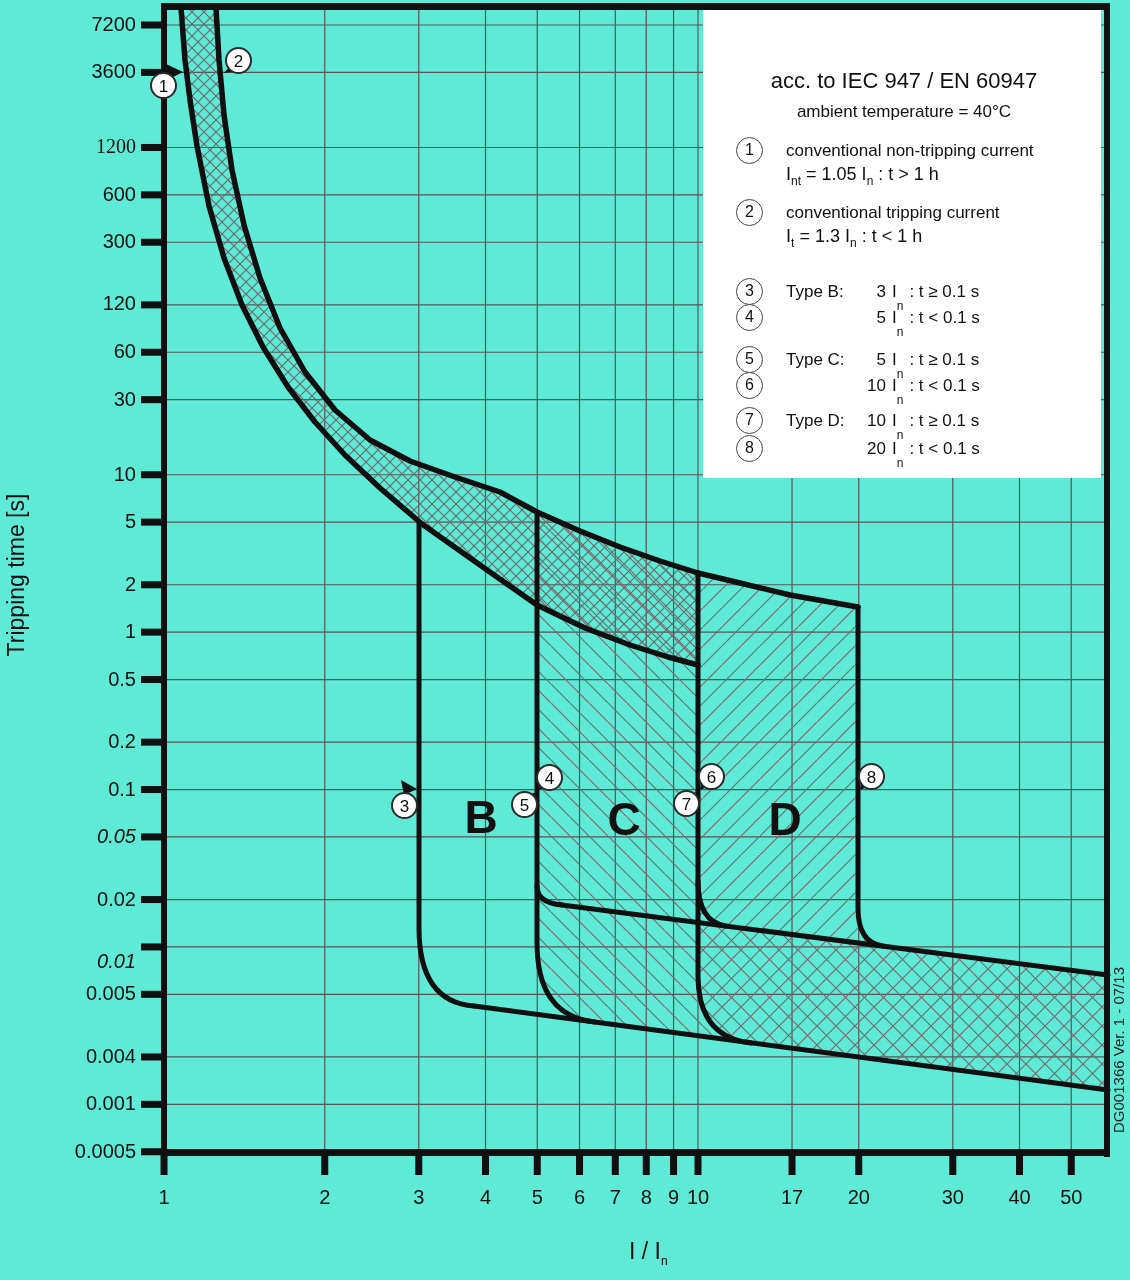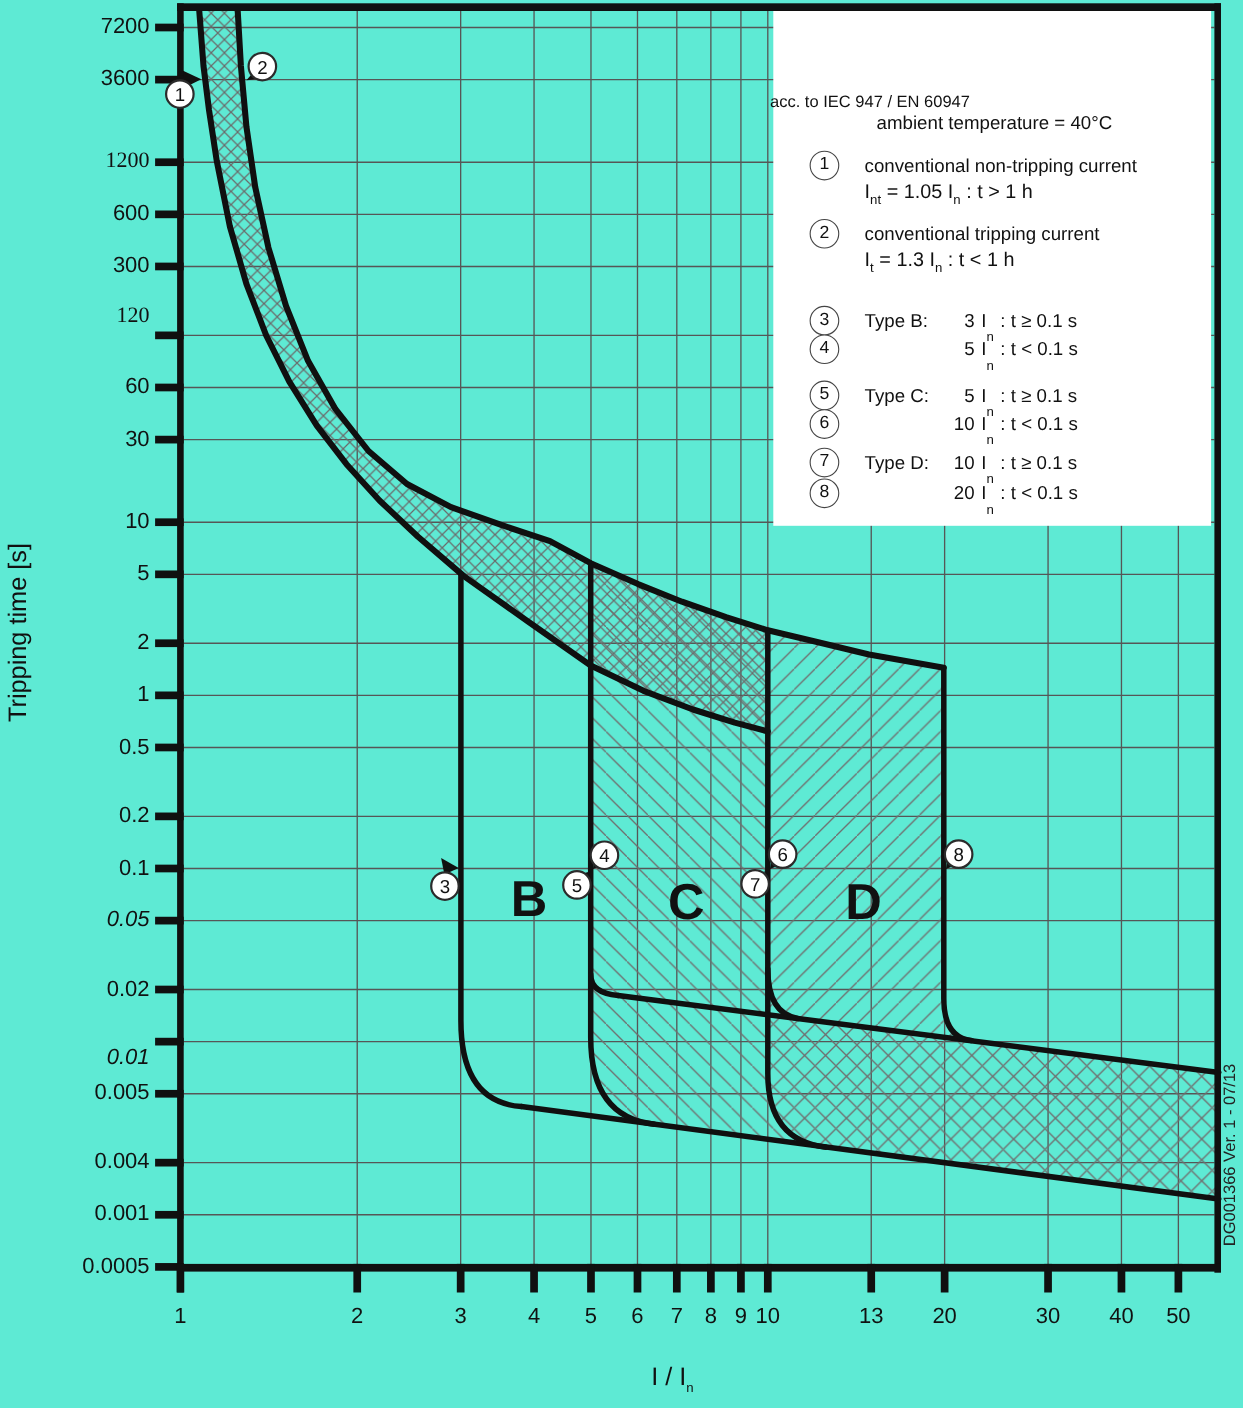"acc. to IEC 947 /" .lsub1 { font-size: 15px -> 22px; text-align: left -> center; top: 84px -> 68px }
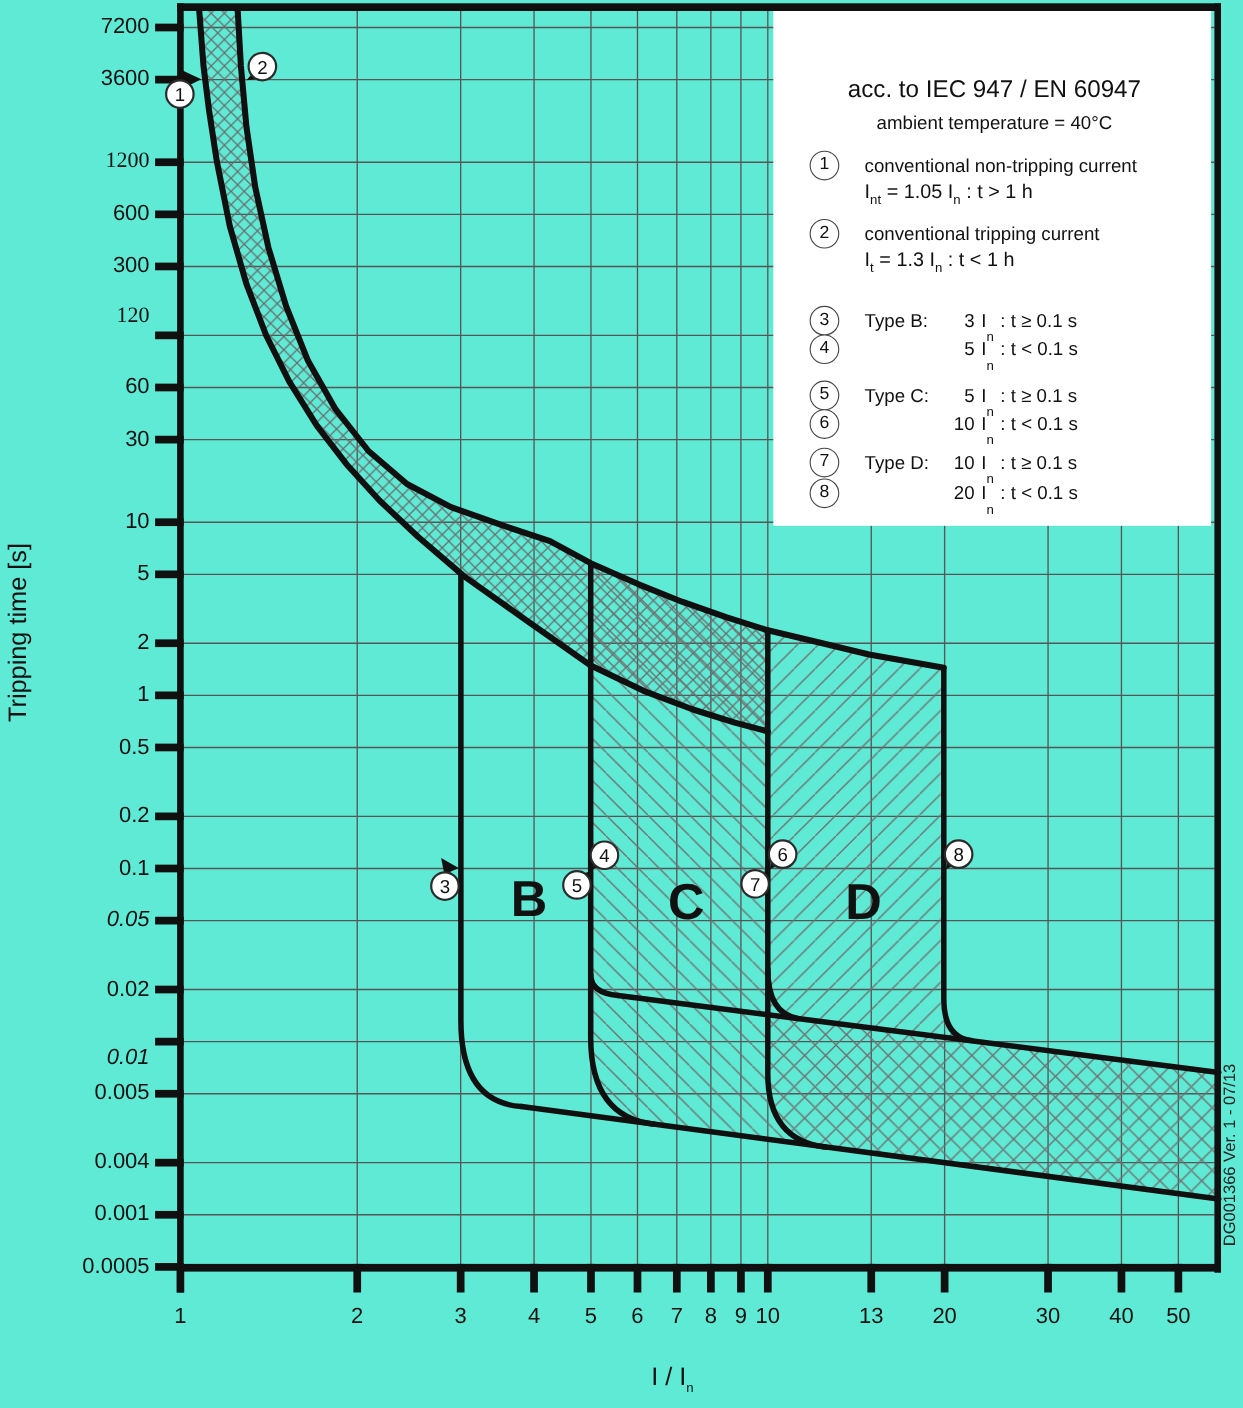"120" div.axlab { font-family: Liberation Serif, serif -> none; top: 276px -> 292px }
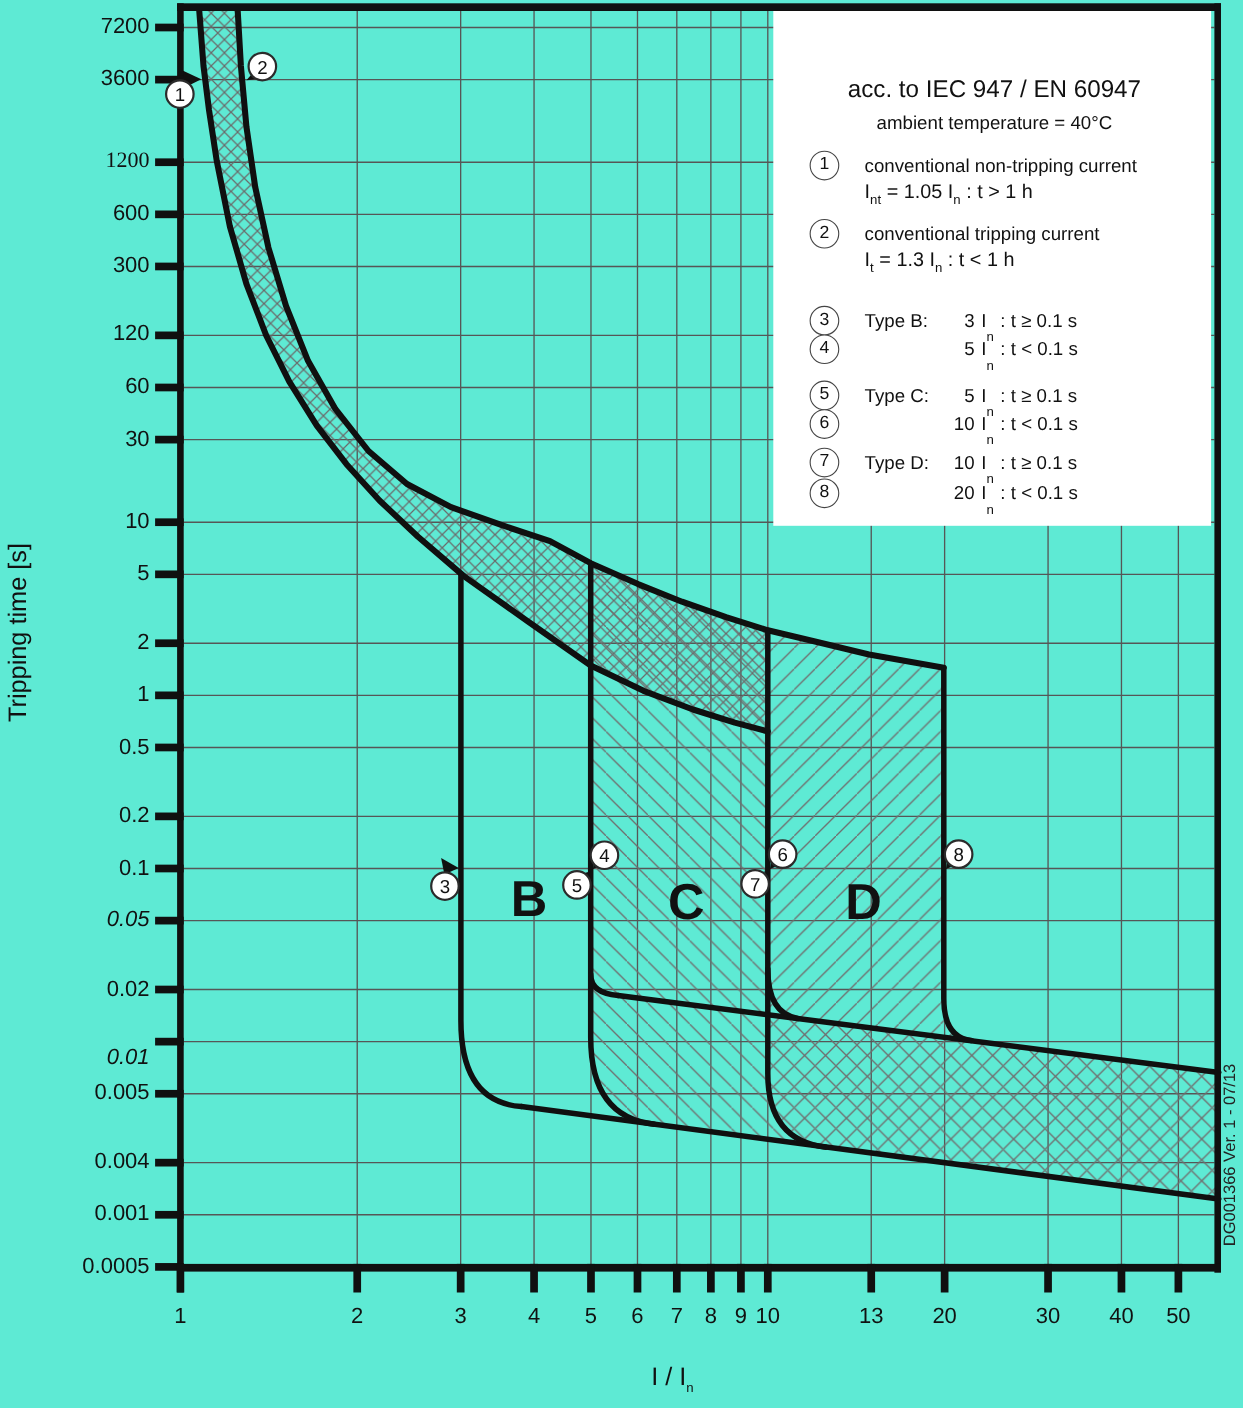"13" div.axlab { text: 13 -> 17 }
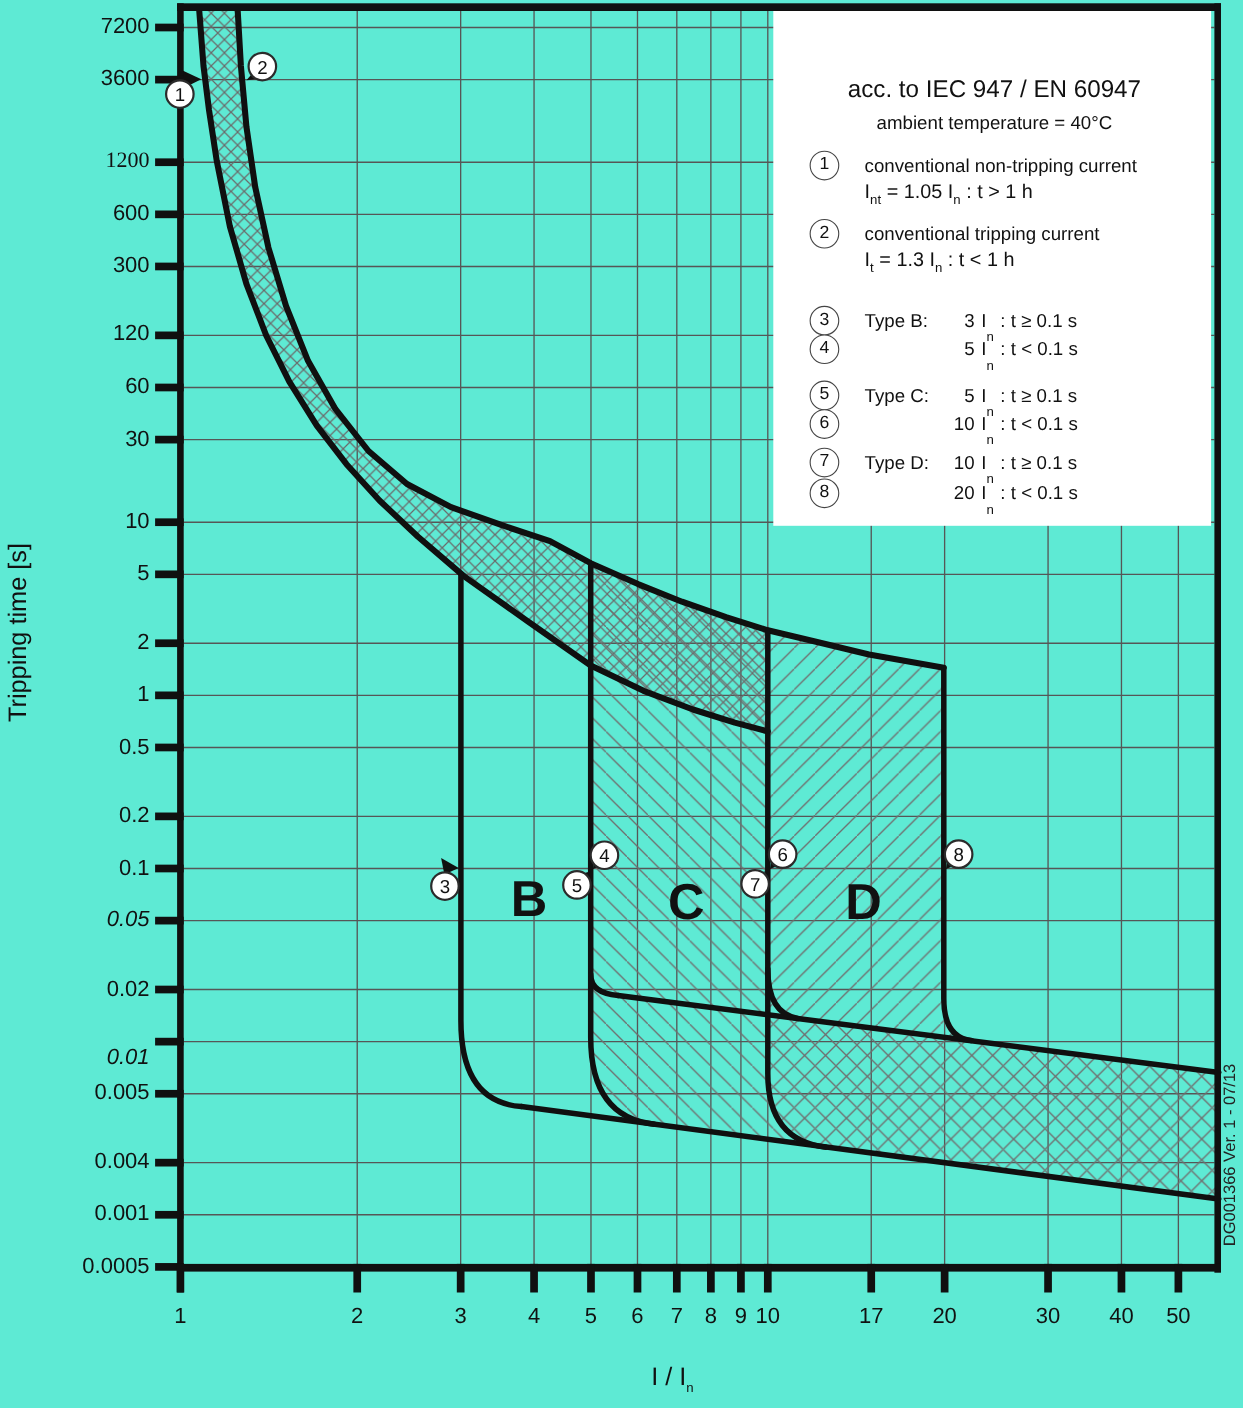"I / In" .xtitle { left: 592px -> 629px }
